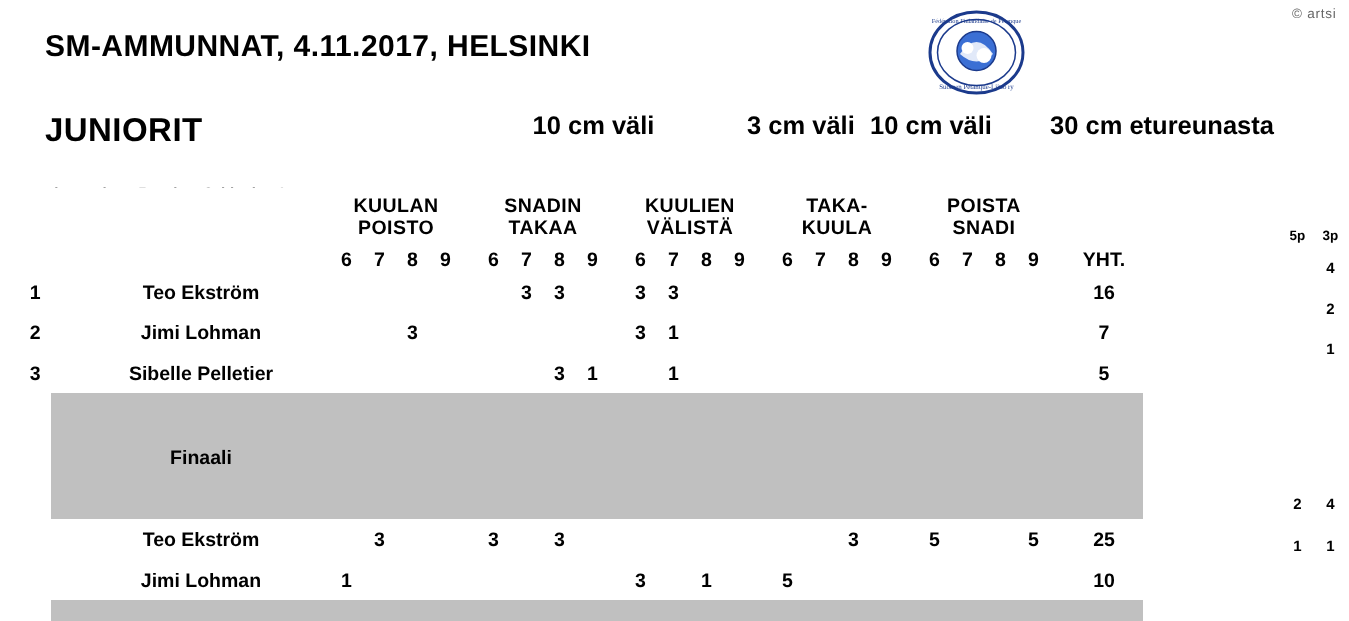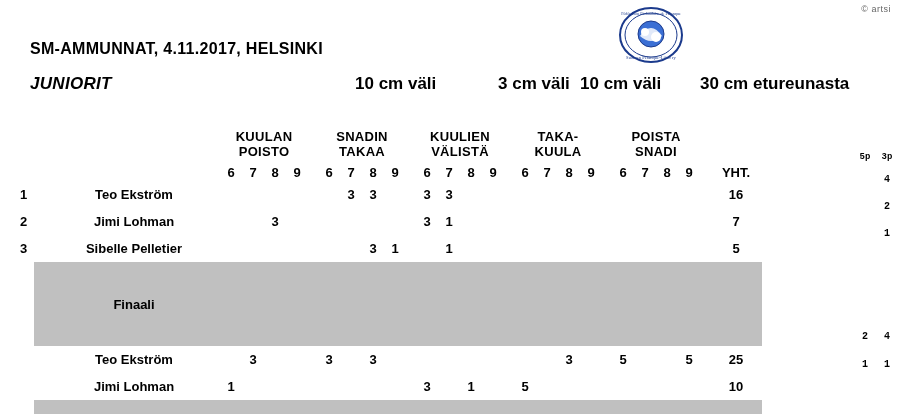"SM-AMMUNNAT, 4.11.2017, HELSINKI" .main-title { font-size: 16px -> 20px; margin-top: 20px -> none }
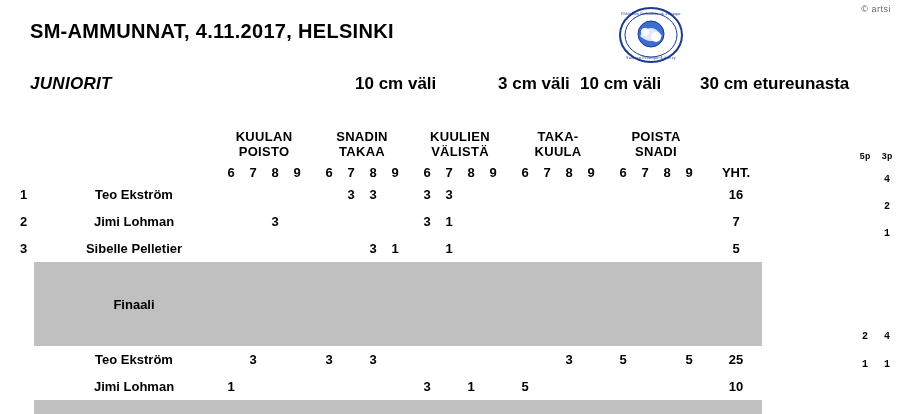"JUNIORIT" .cat-title { font-size: 17px -> 22px; font-style: italic -> none }
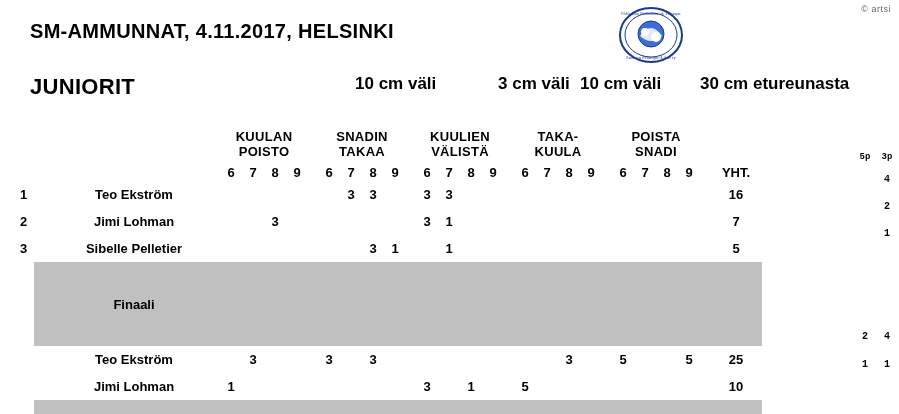"5p" .side { font-family: Liberation Mono, monospace -> none }
